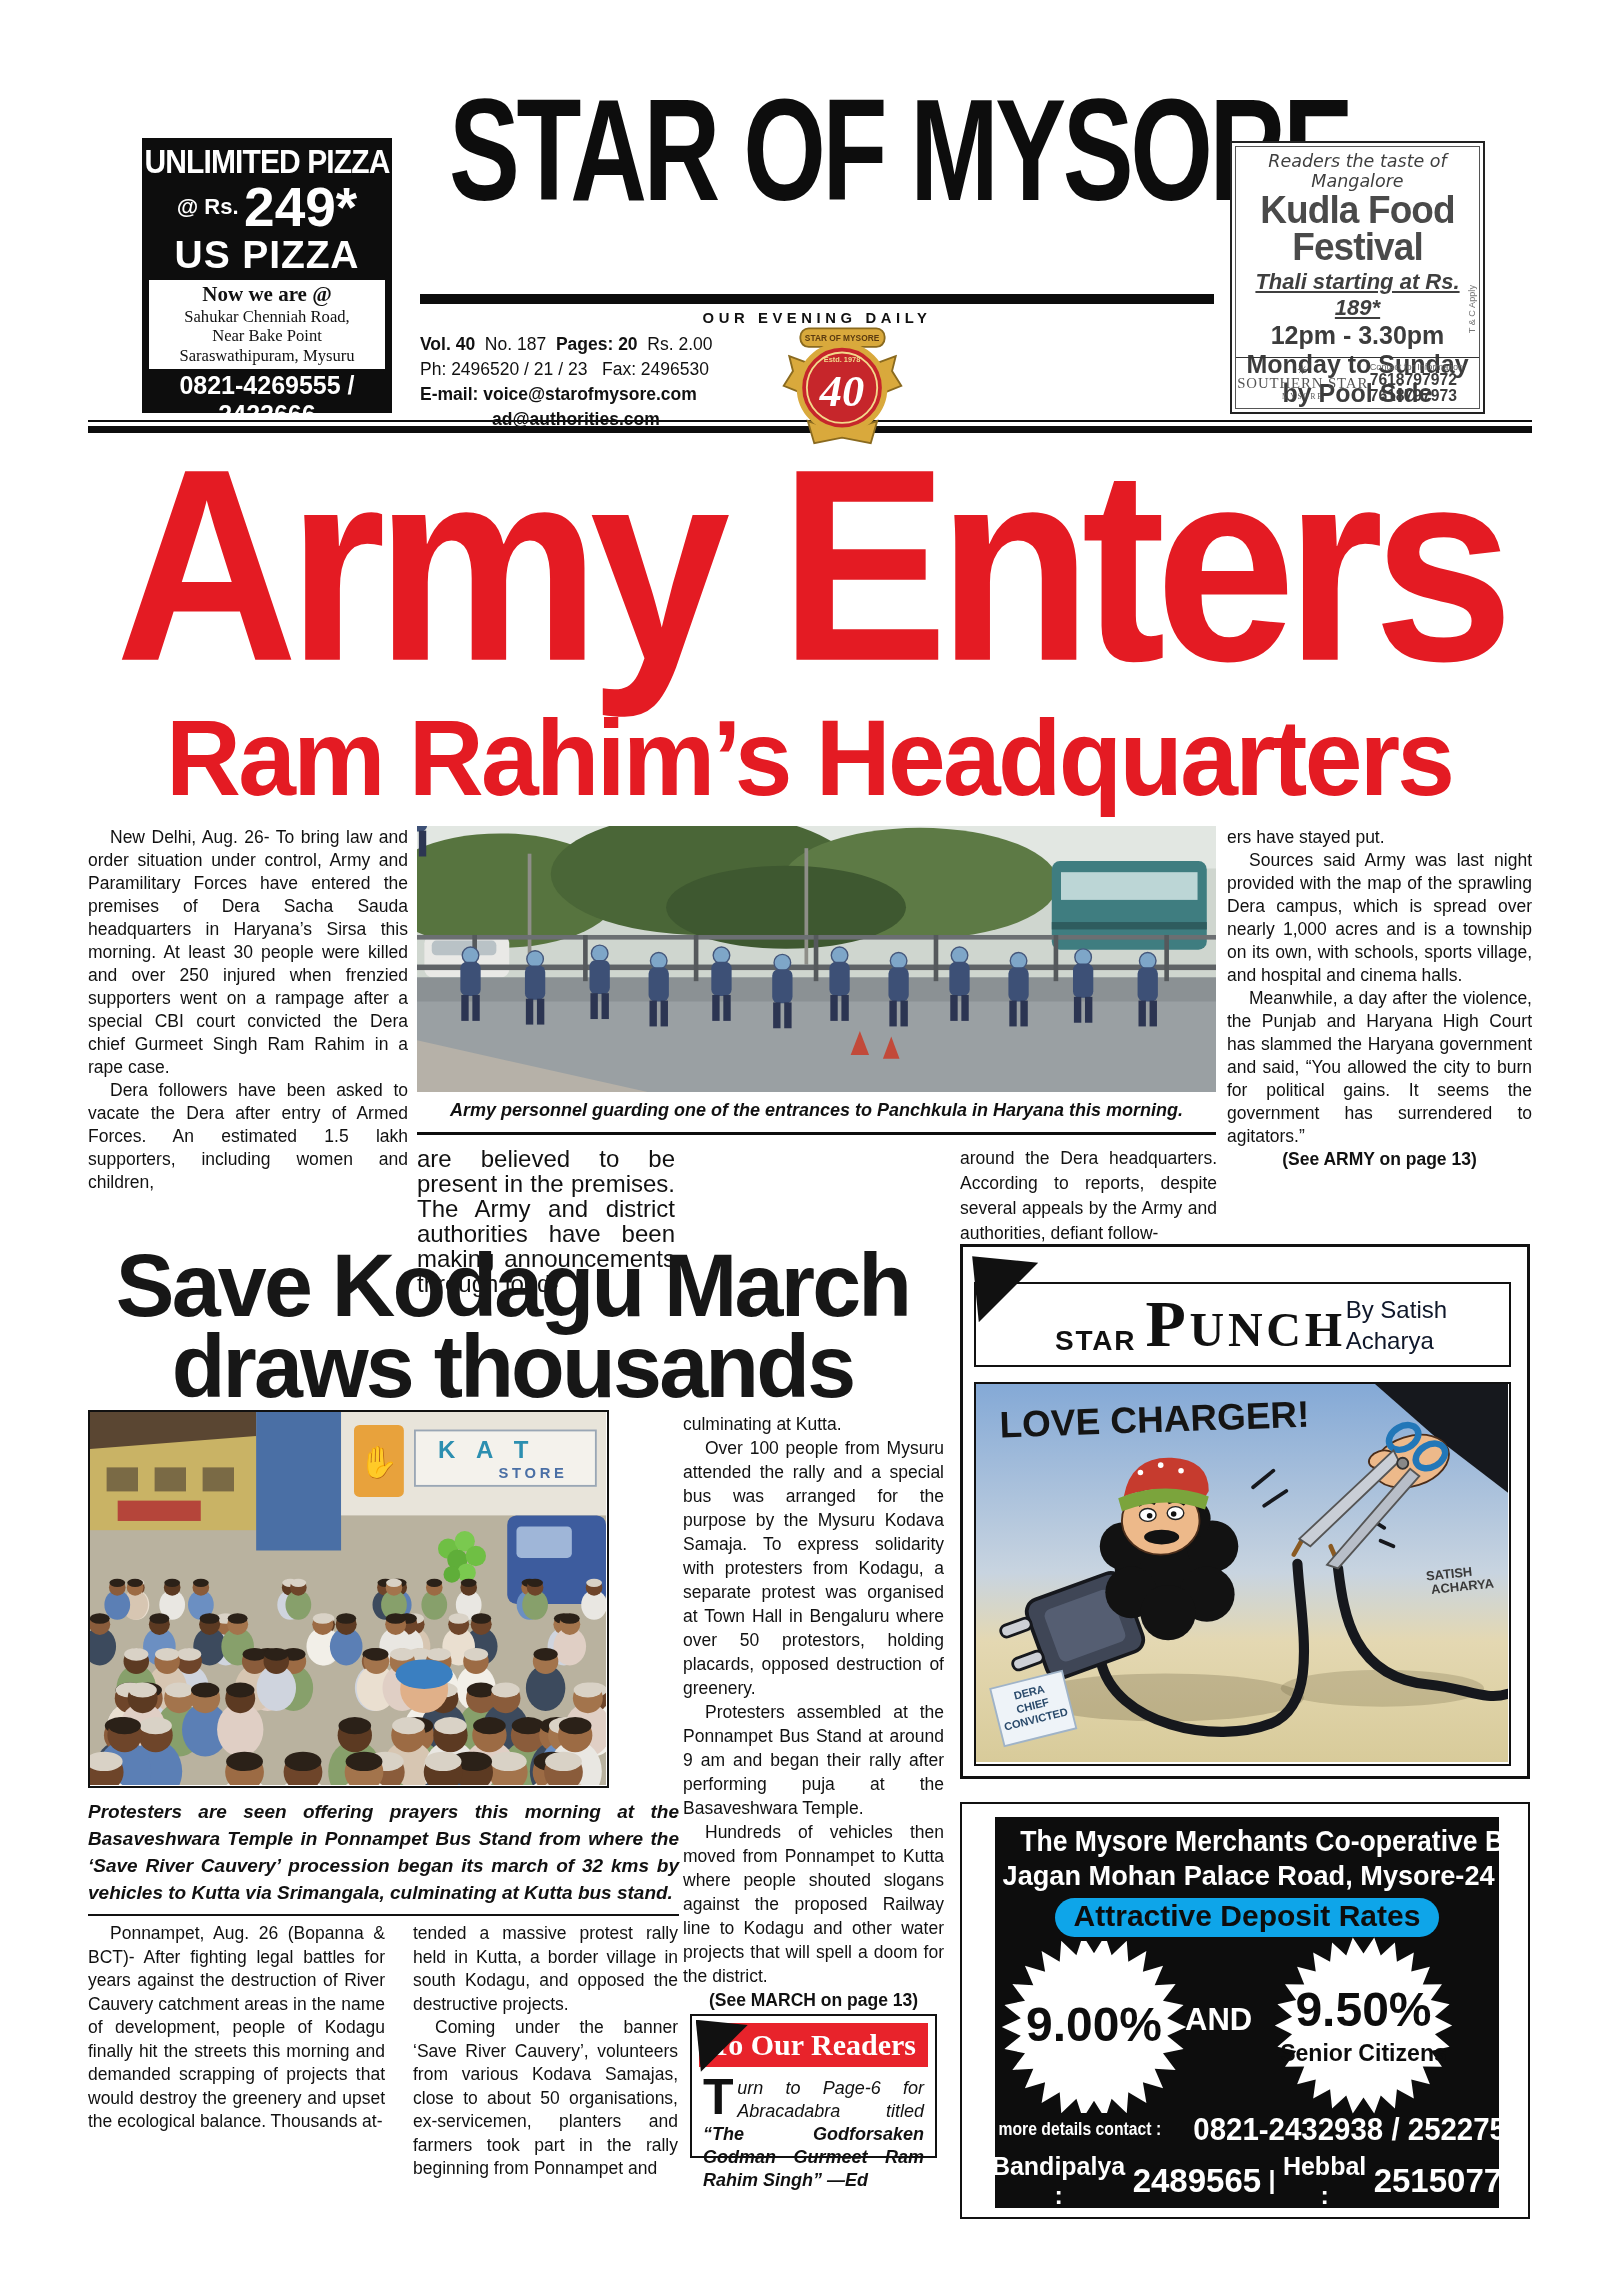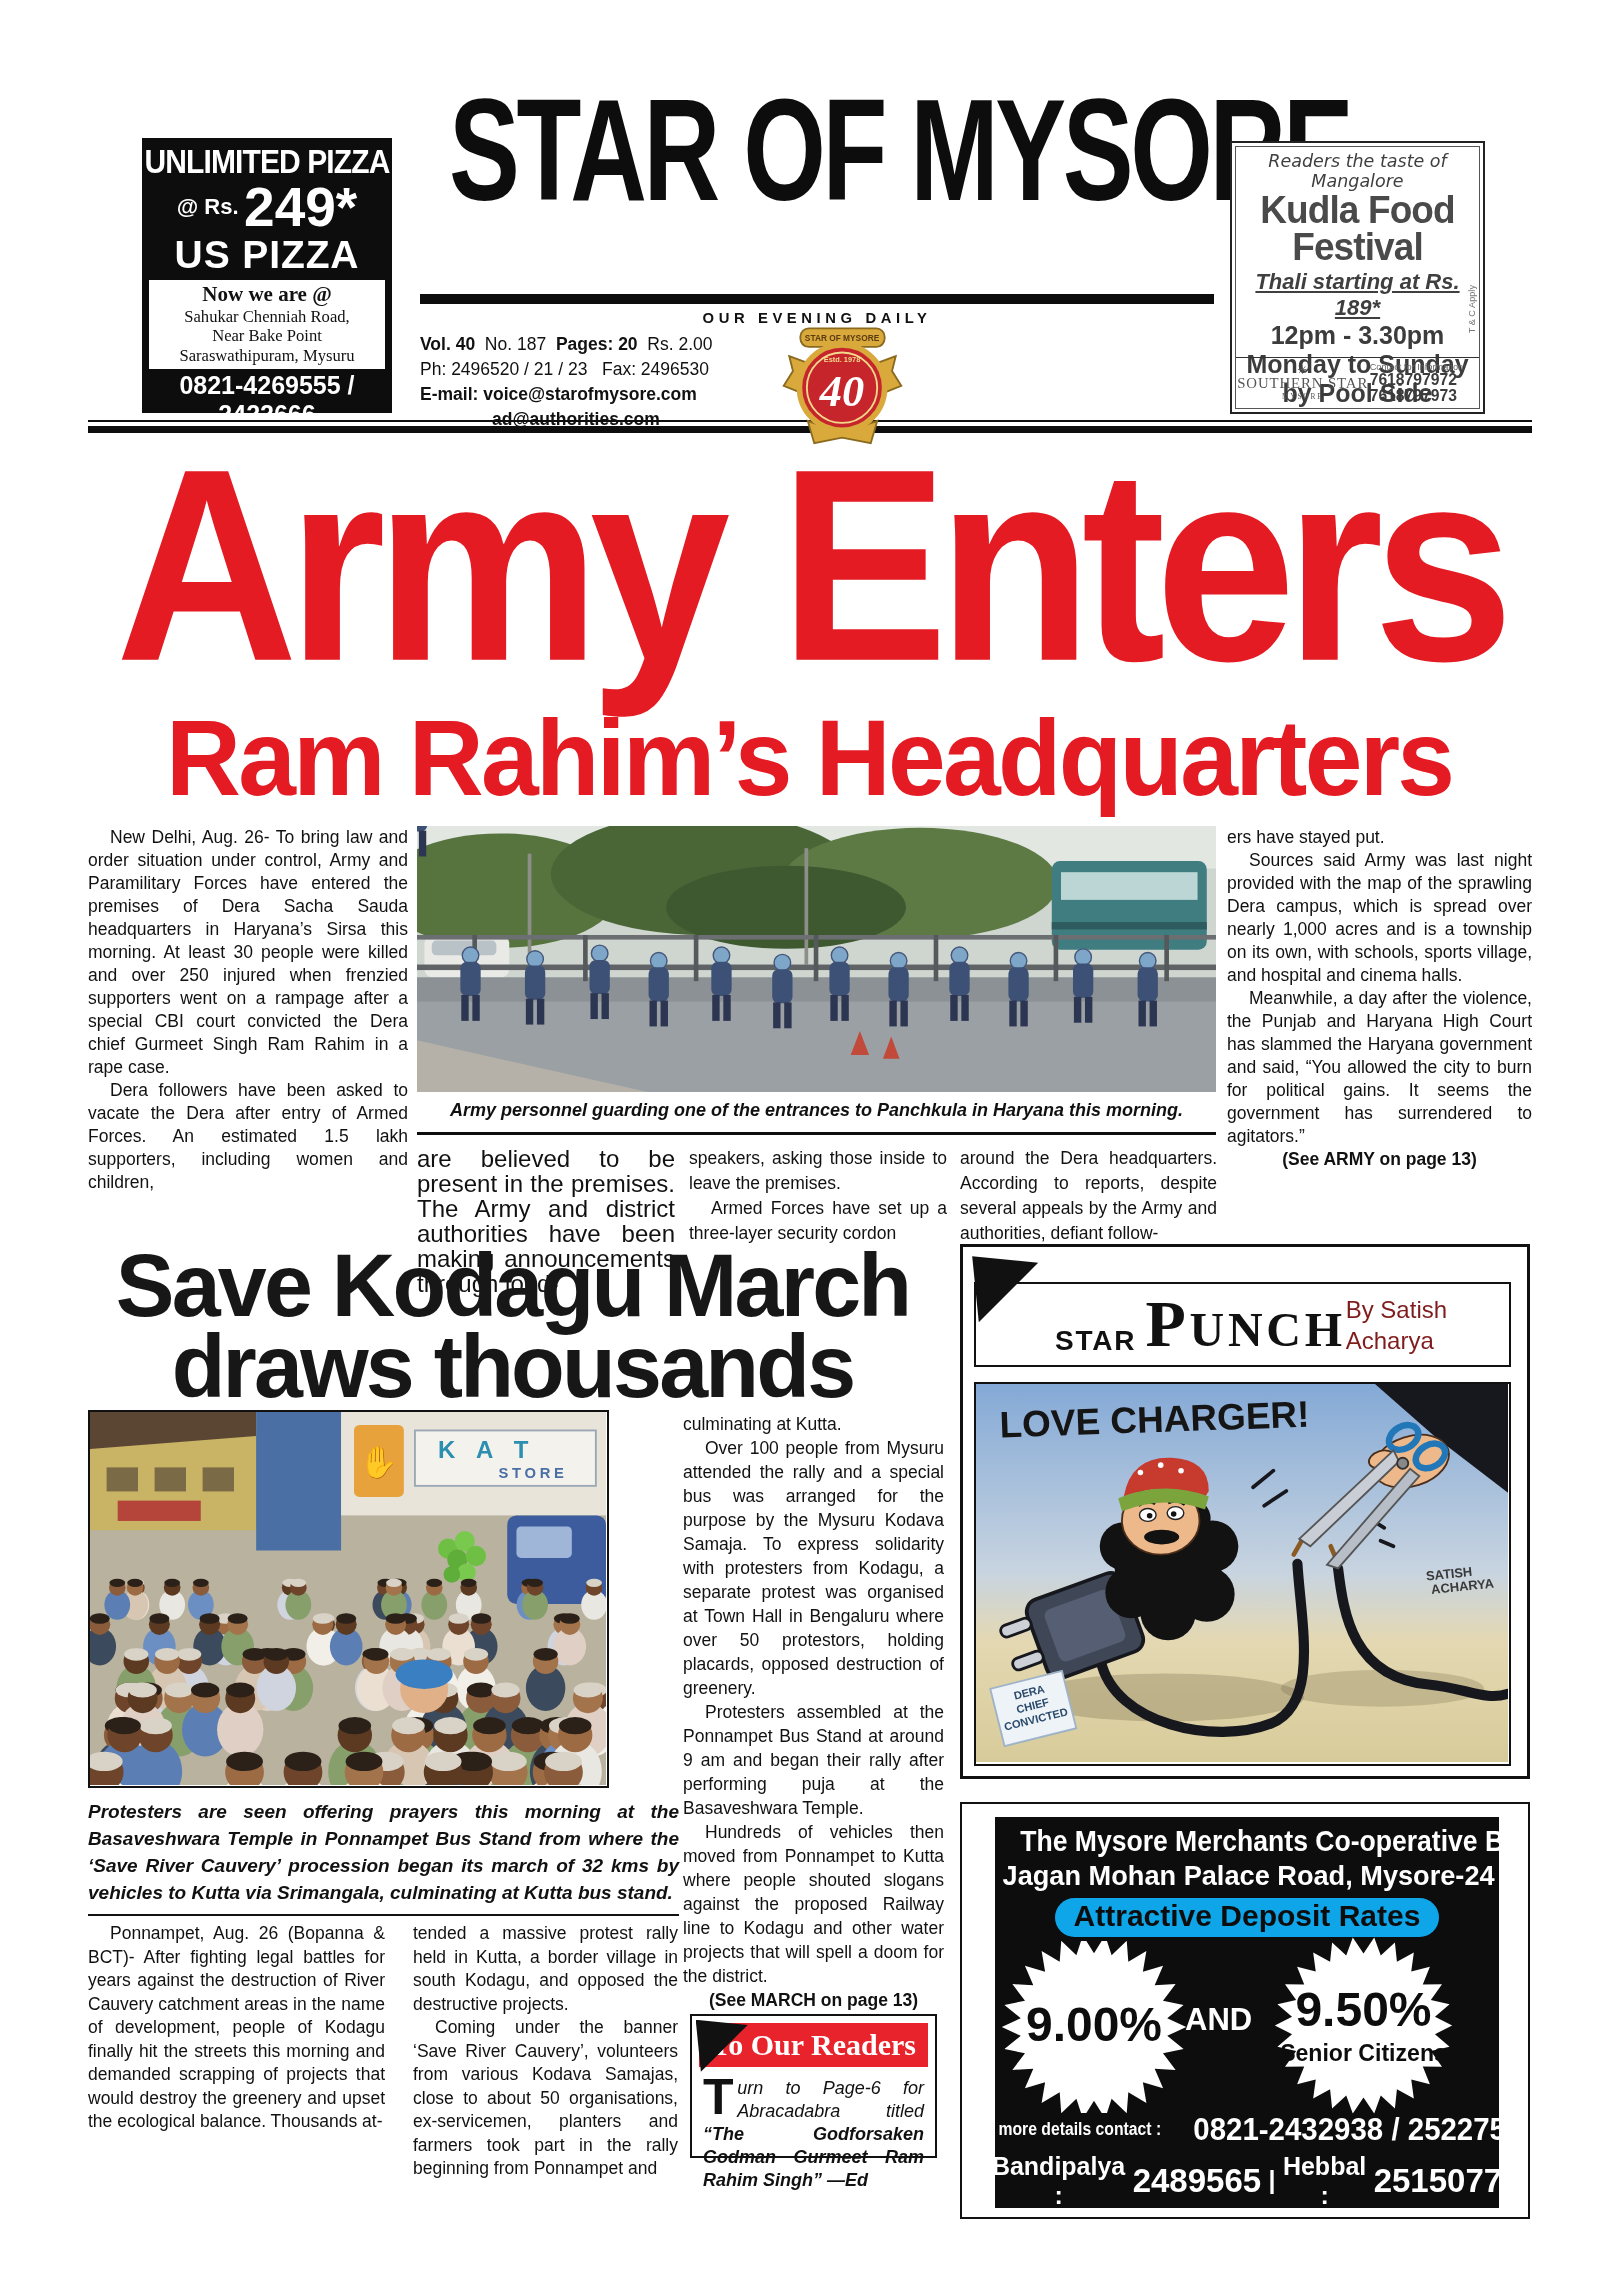"speakers, asking those inside to" div.abs { html: <div> <p>speakers, asking those inside to leave the premises.</p> <p>Armed Forces have set up a three-layer security cordon</p> </div> -> none }
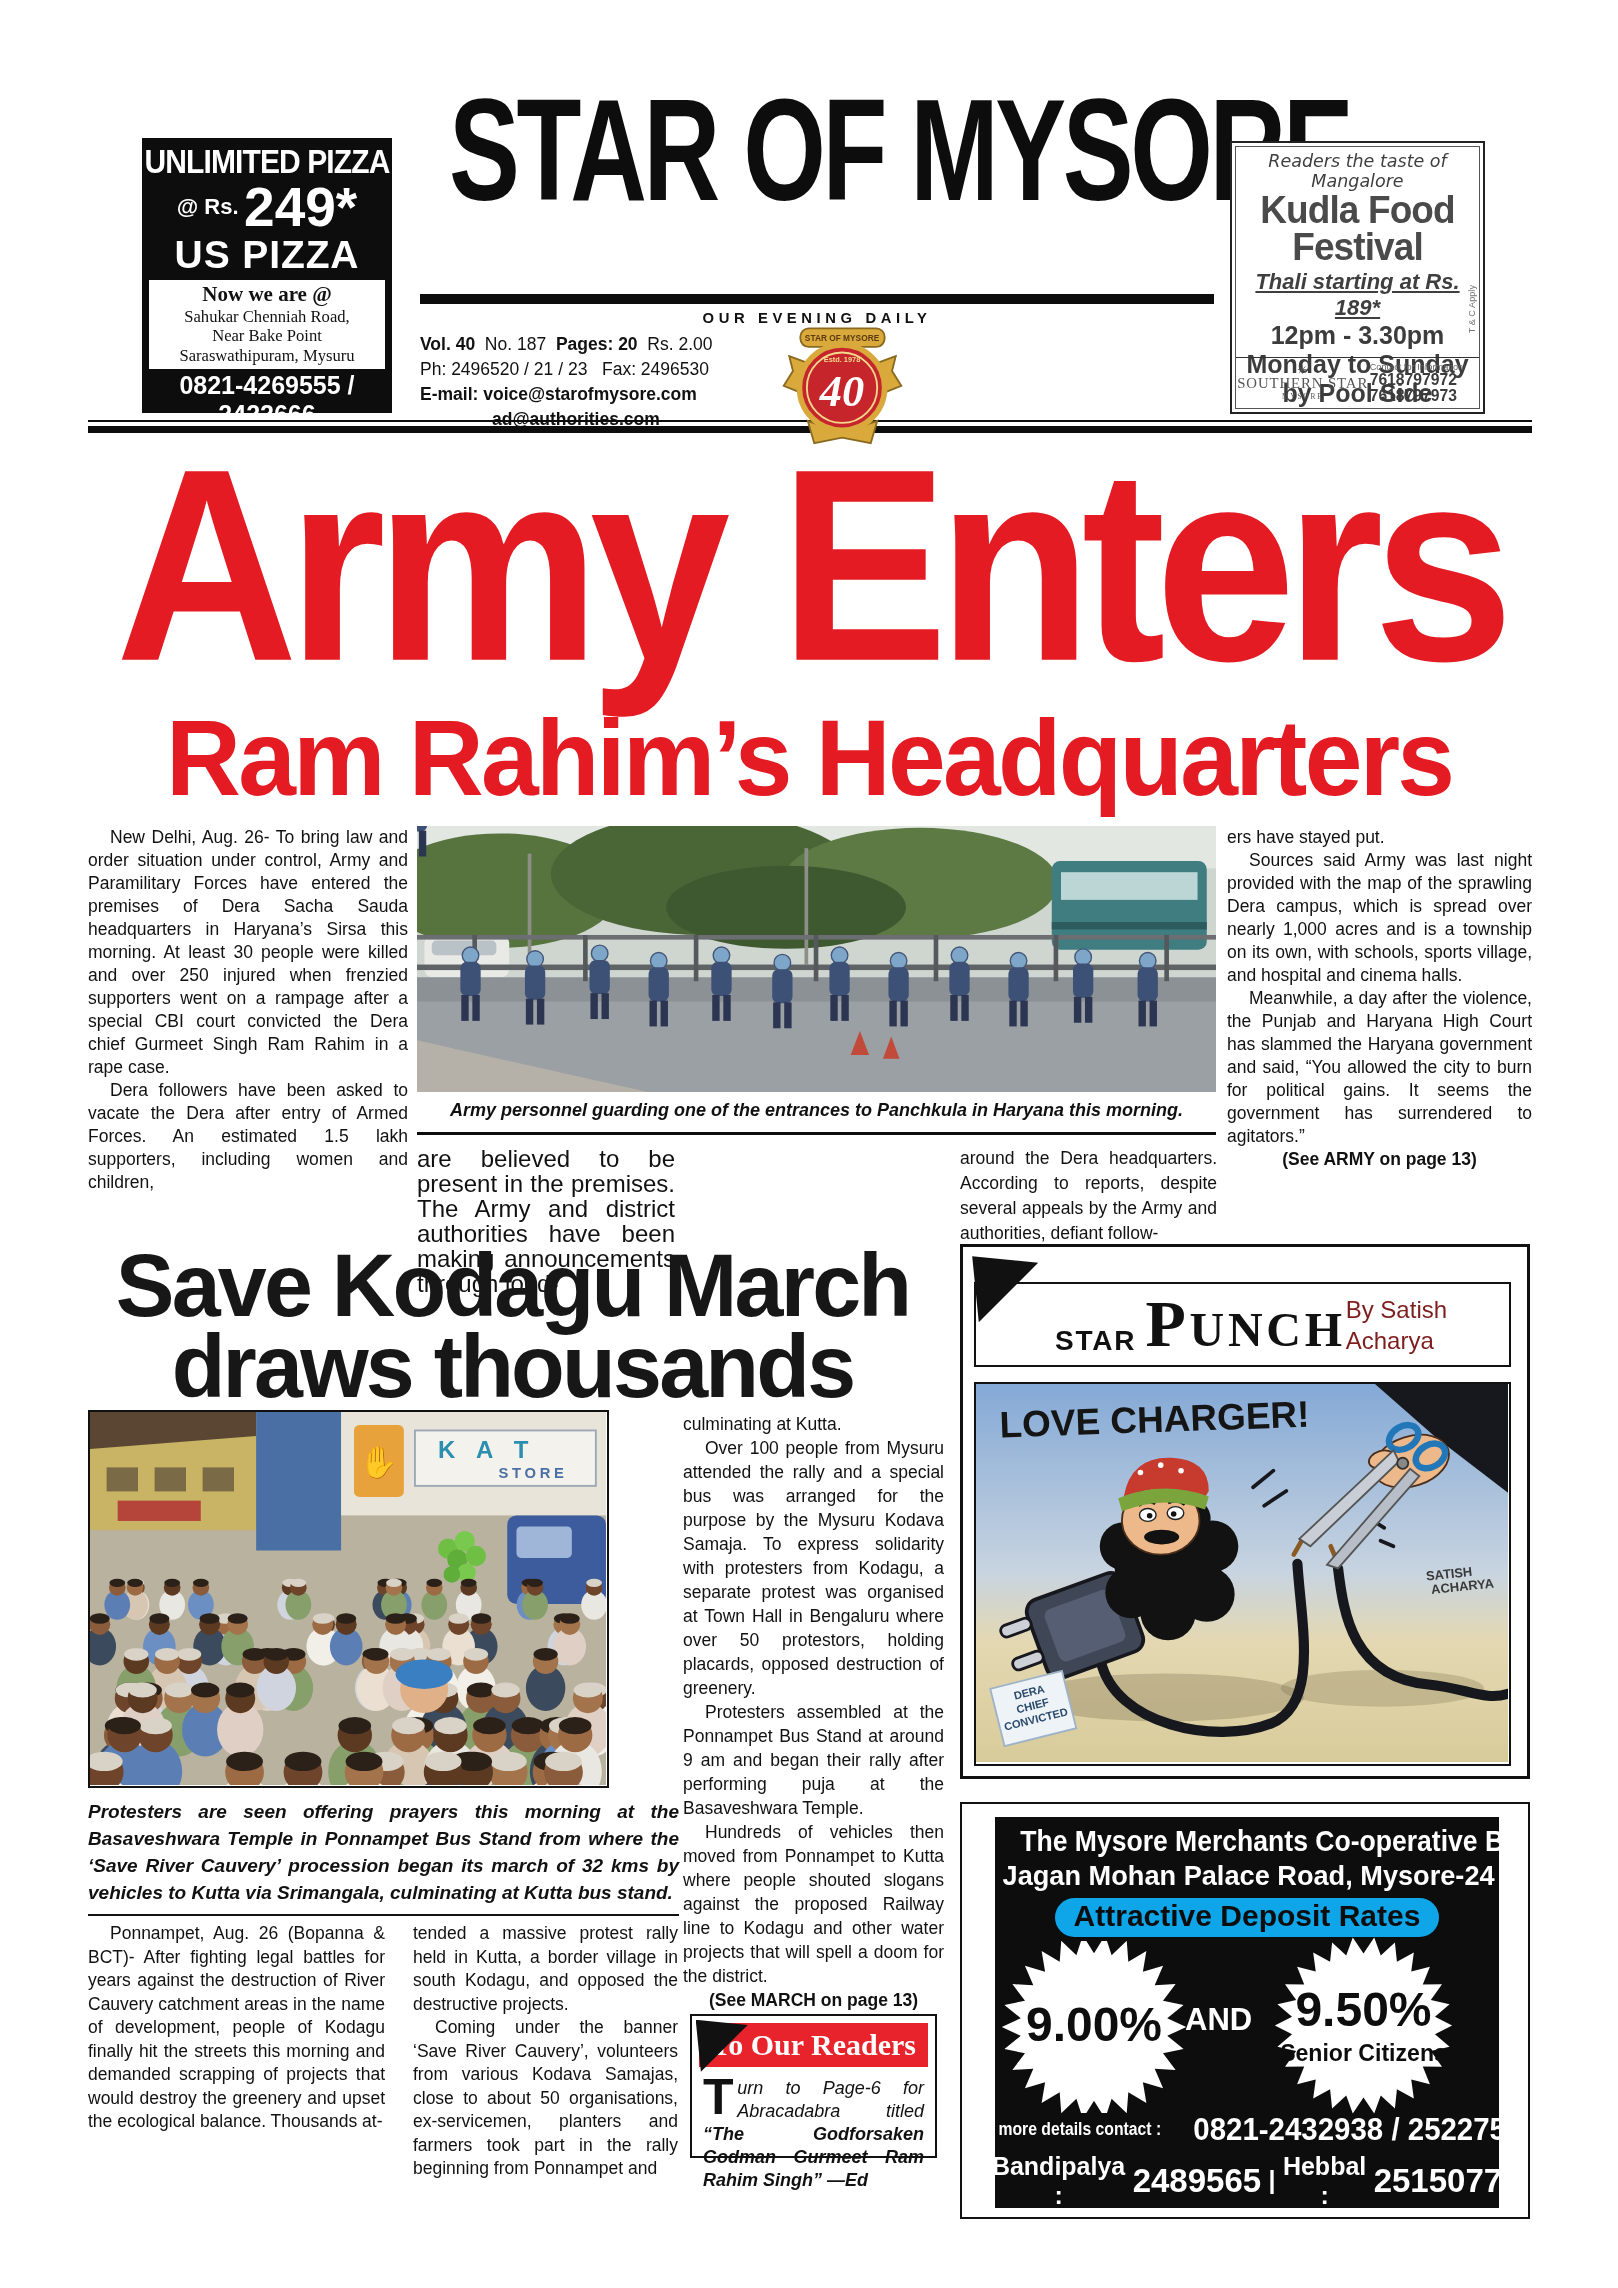"By Satish Acharya" .sp-by { color: #7f1d1d -> #0f172a }
